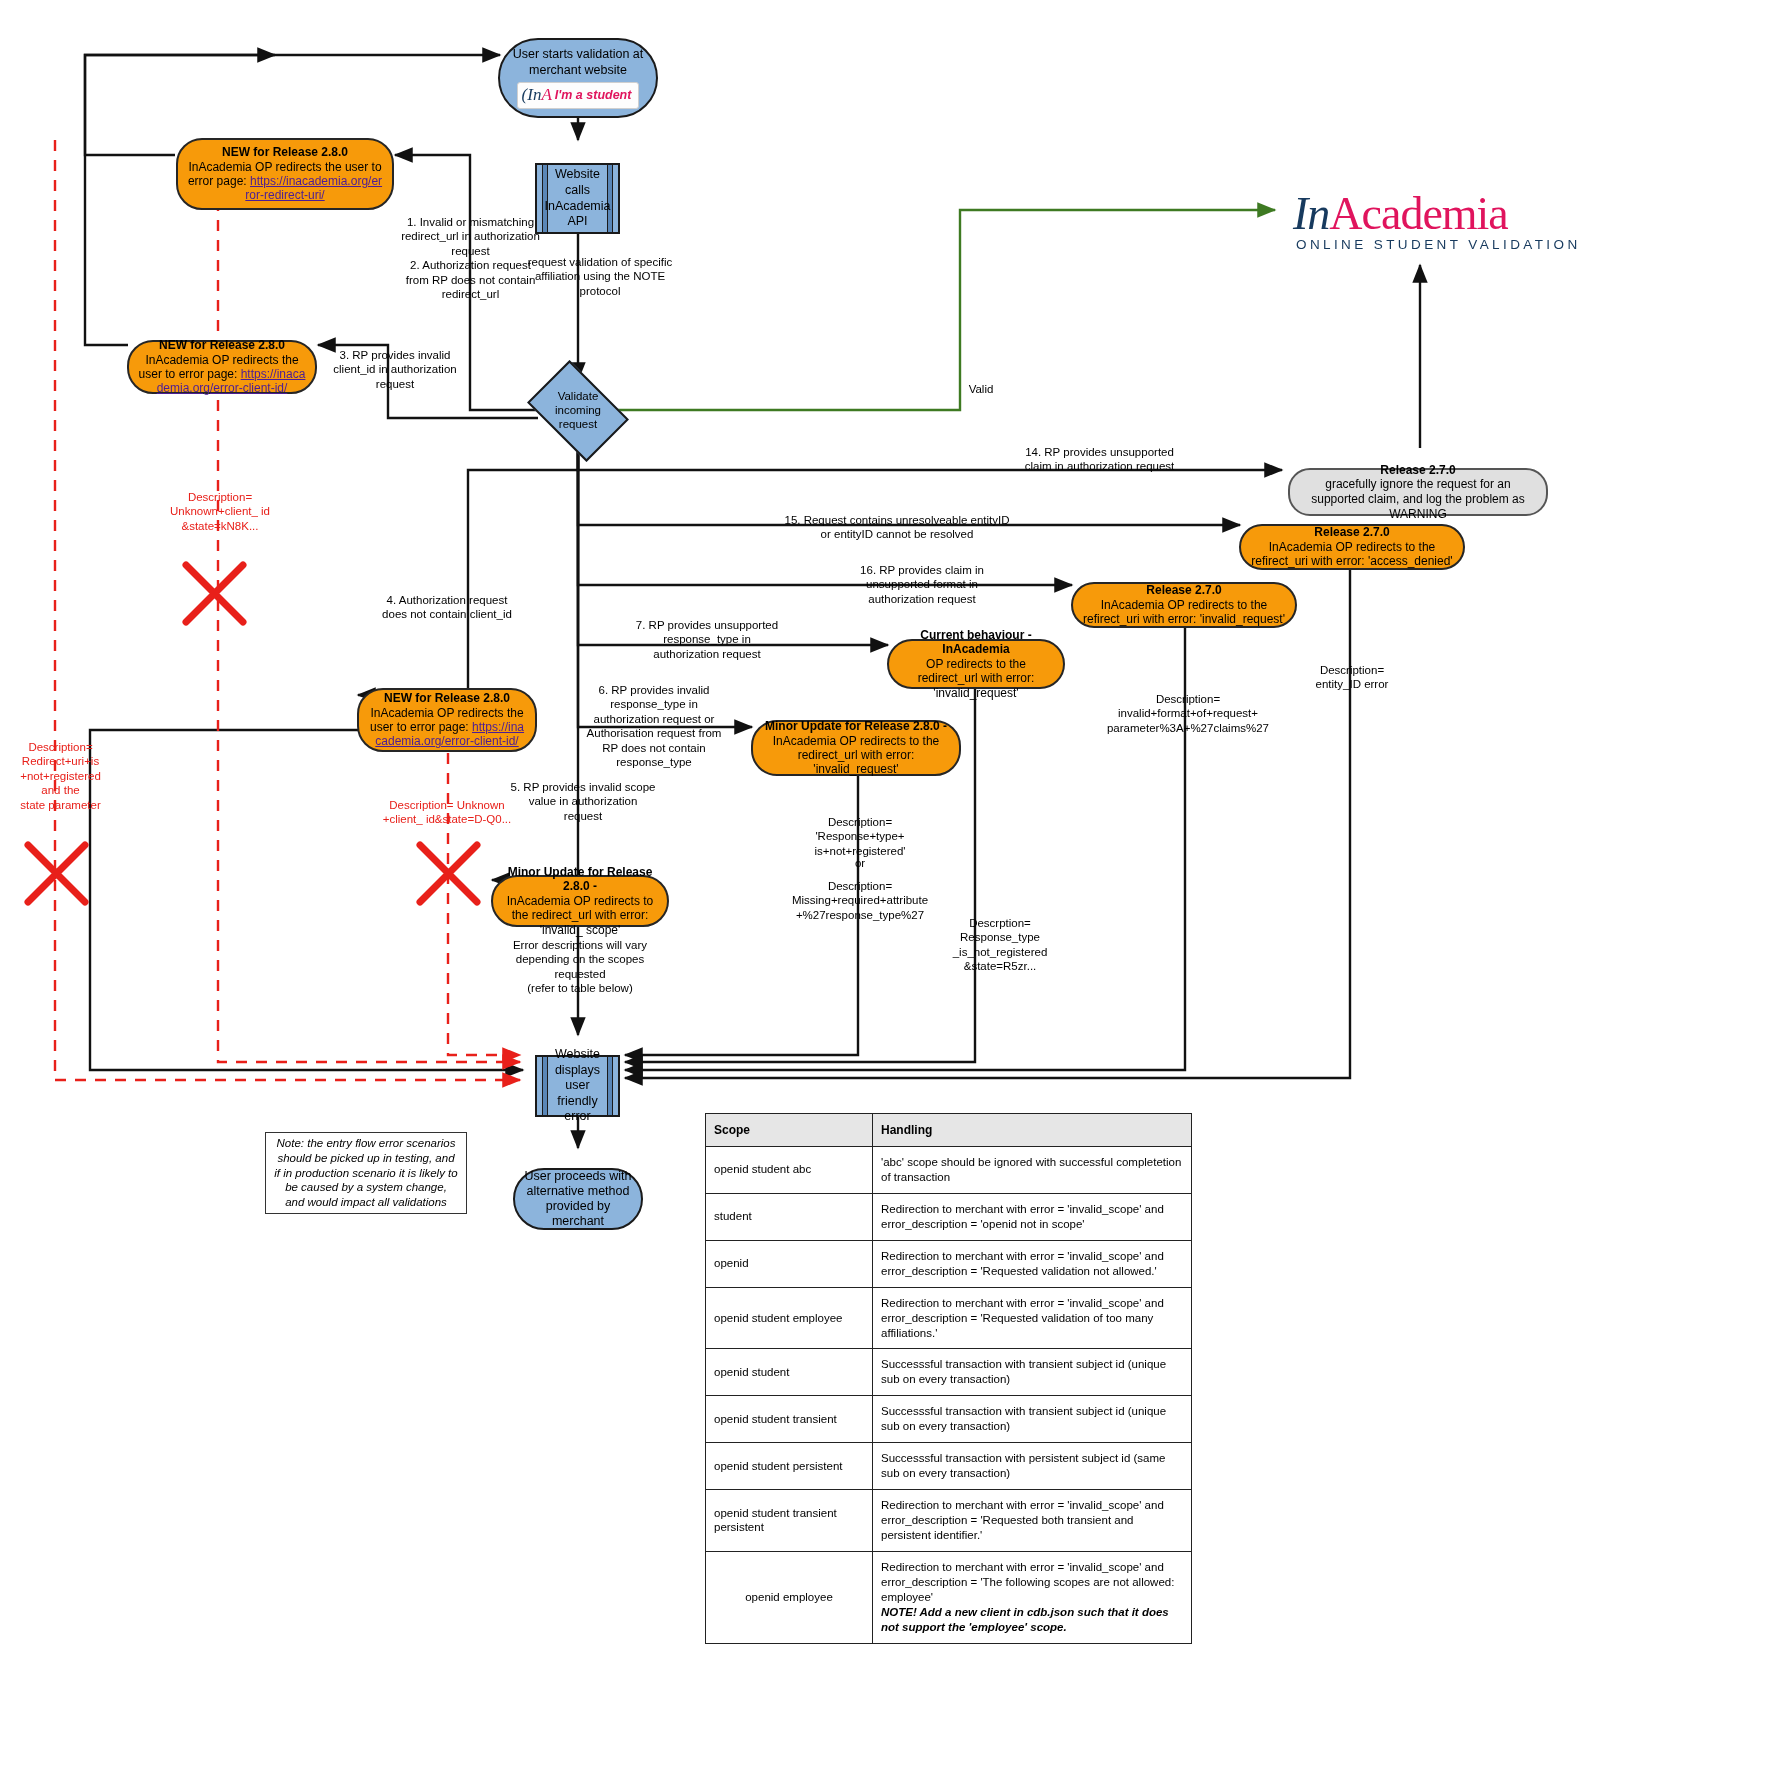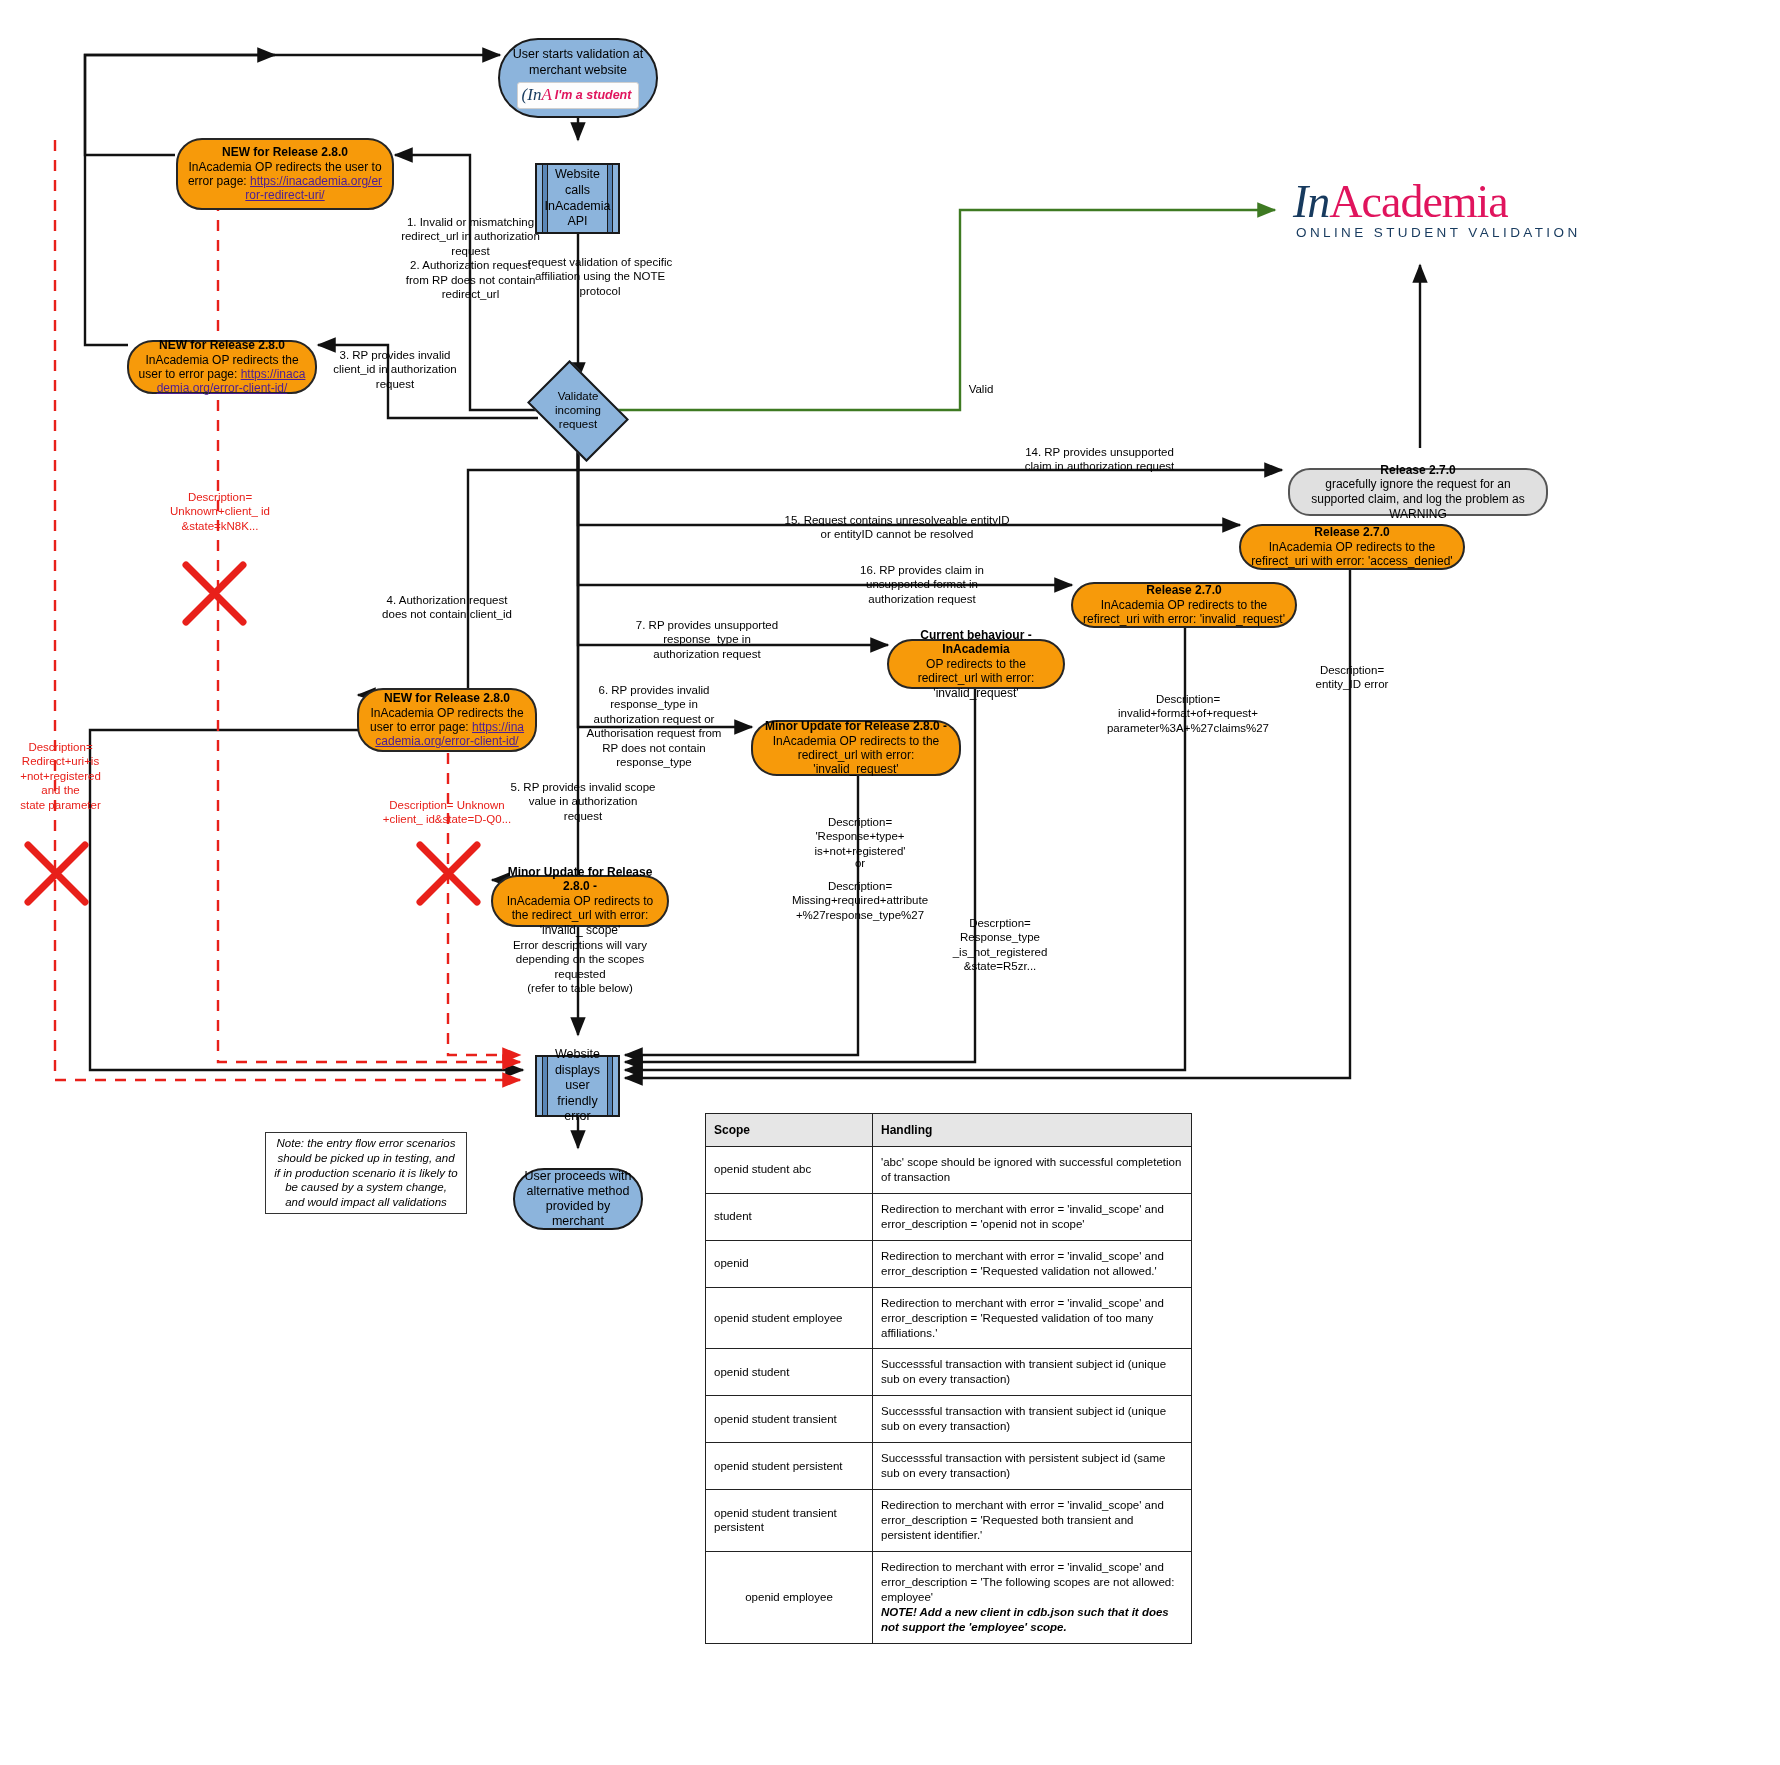"InAcademia" div.logo { top: 180px -> 192px }
